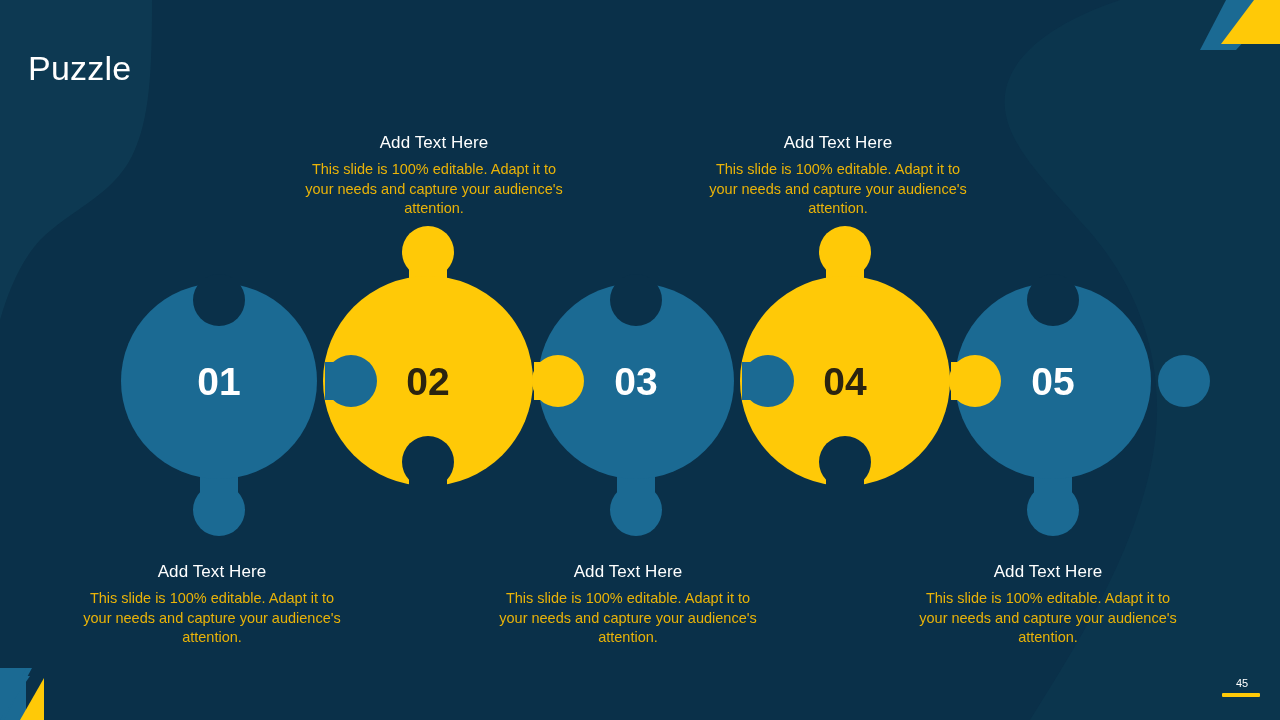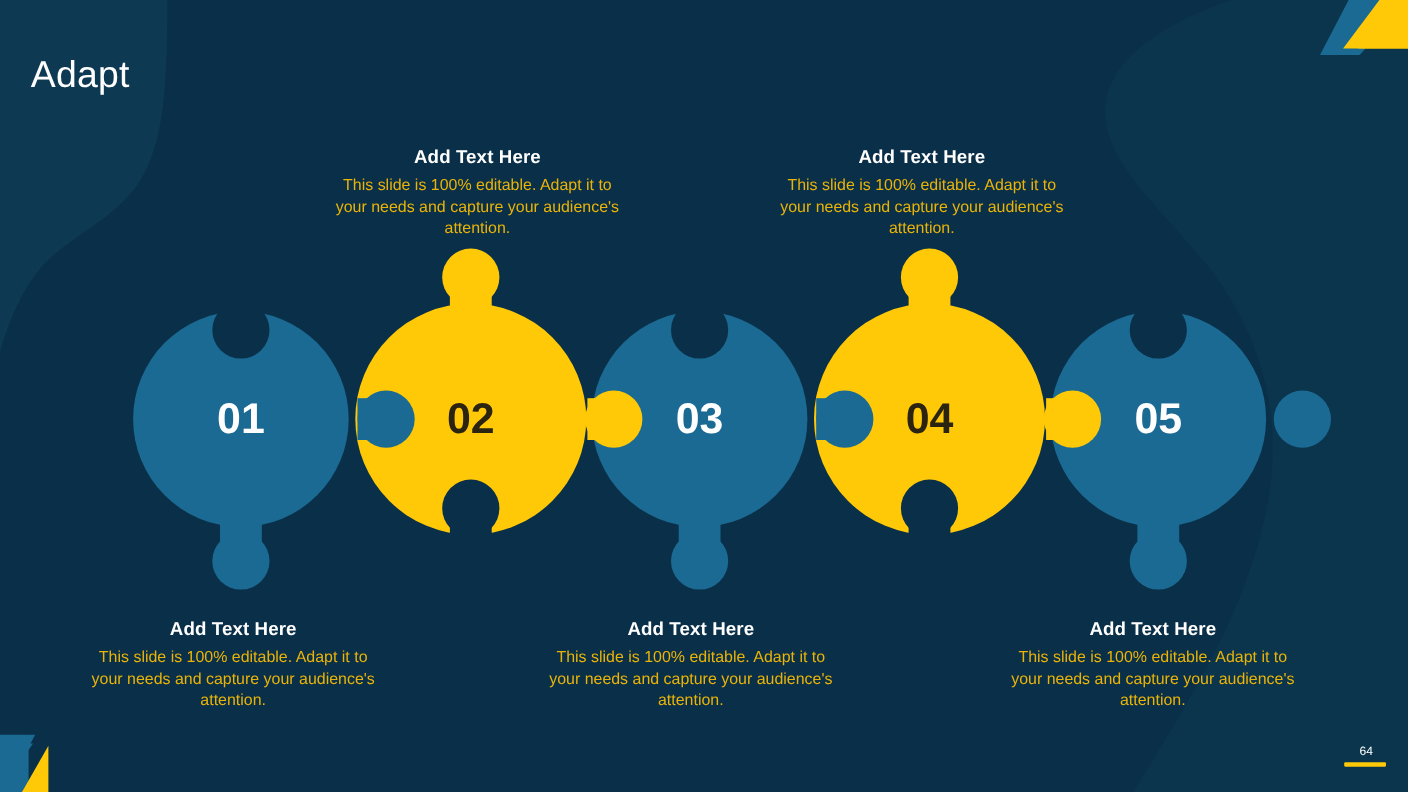"Adapt" h1 { text: Adapt -> Puzzle }
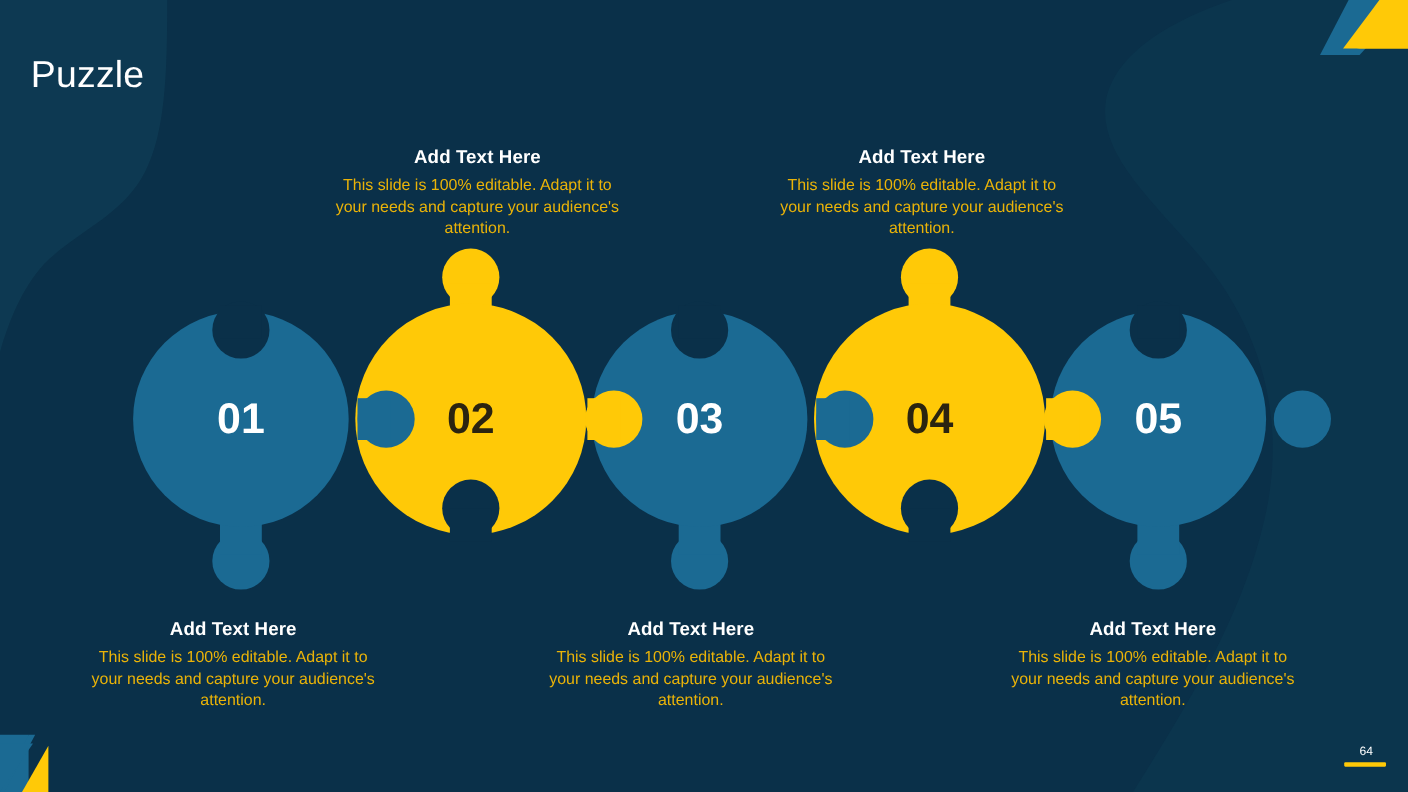"Add Text Here" .block-title { font-weight: bold -> normal }
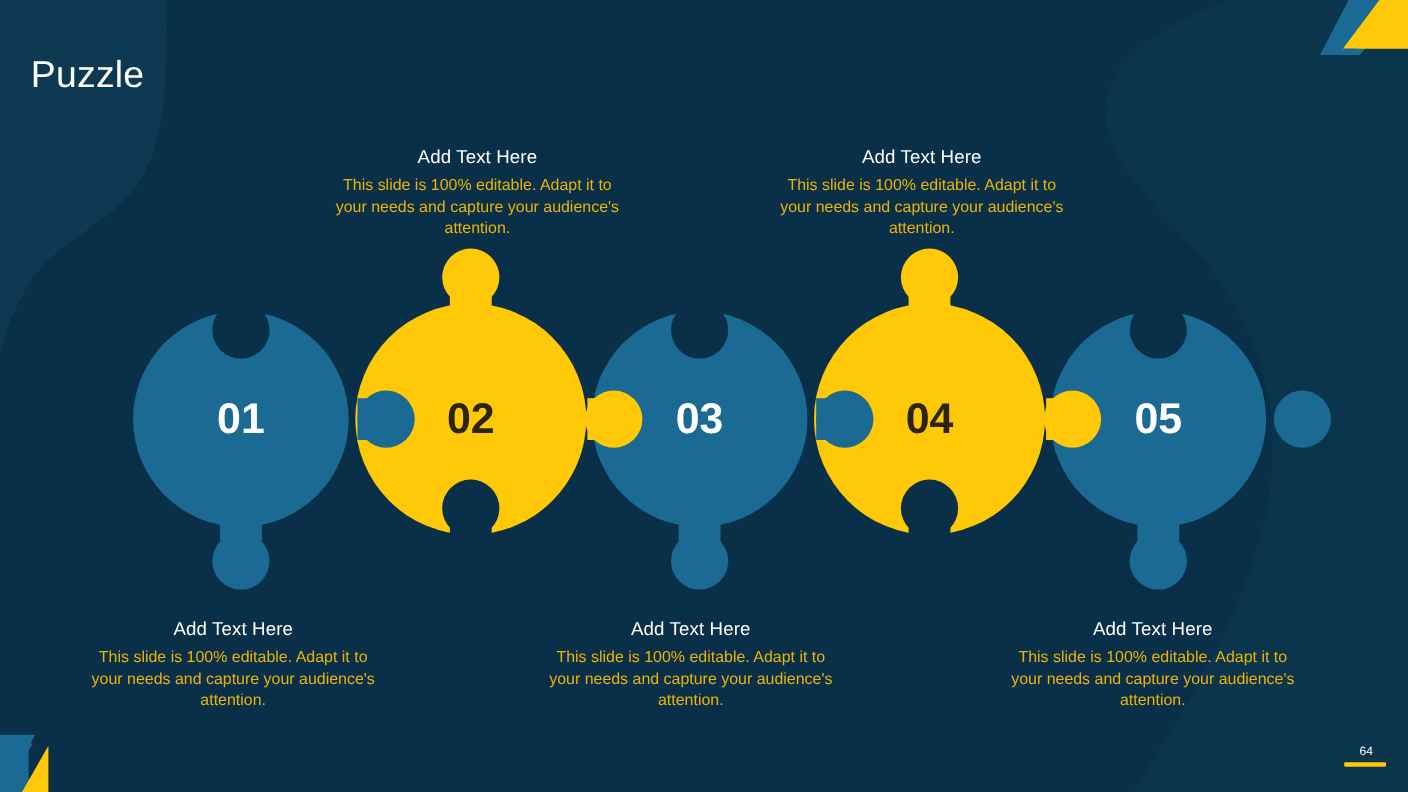"64" span.pg-num { text: 64 -> 45 }
